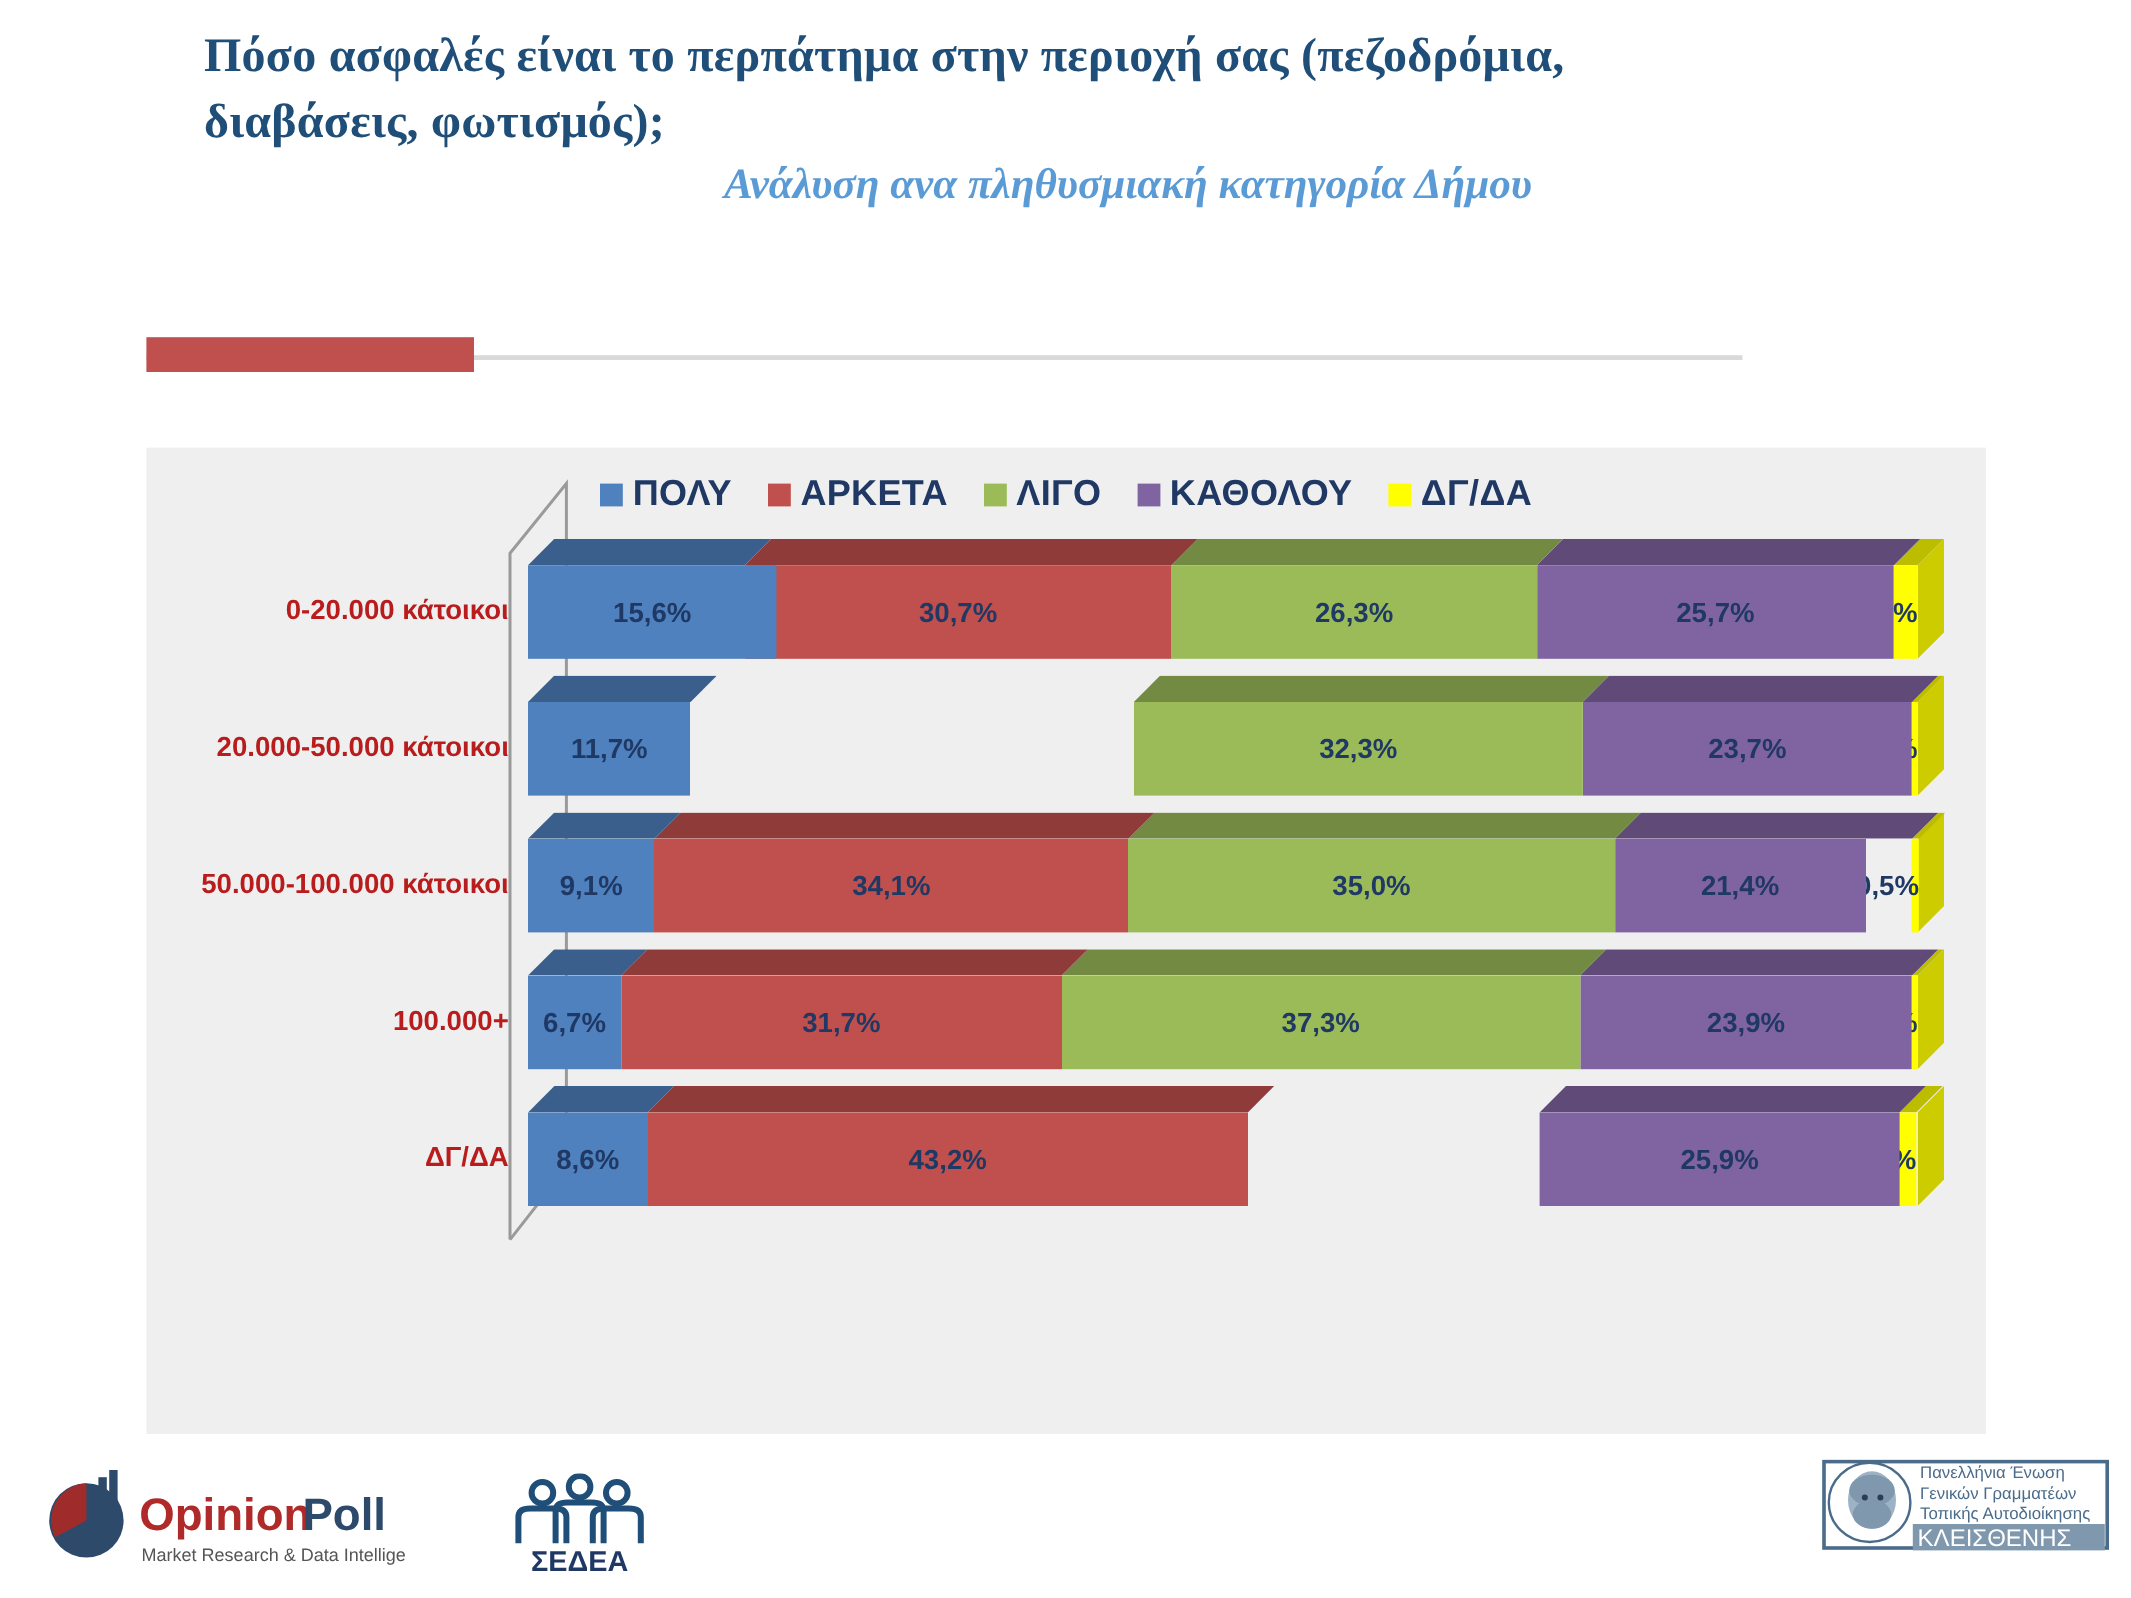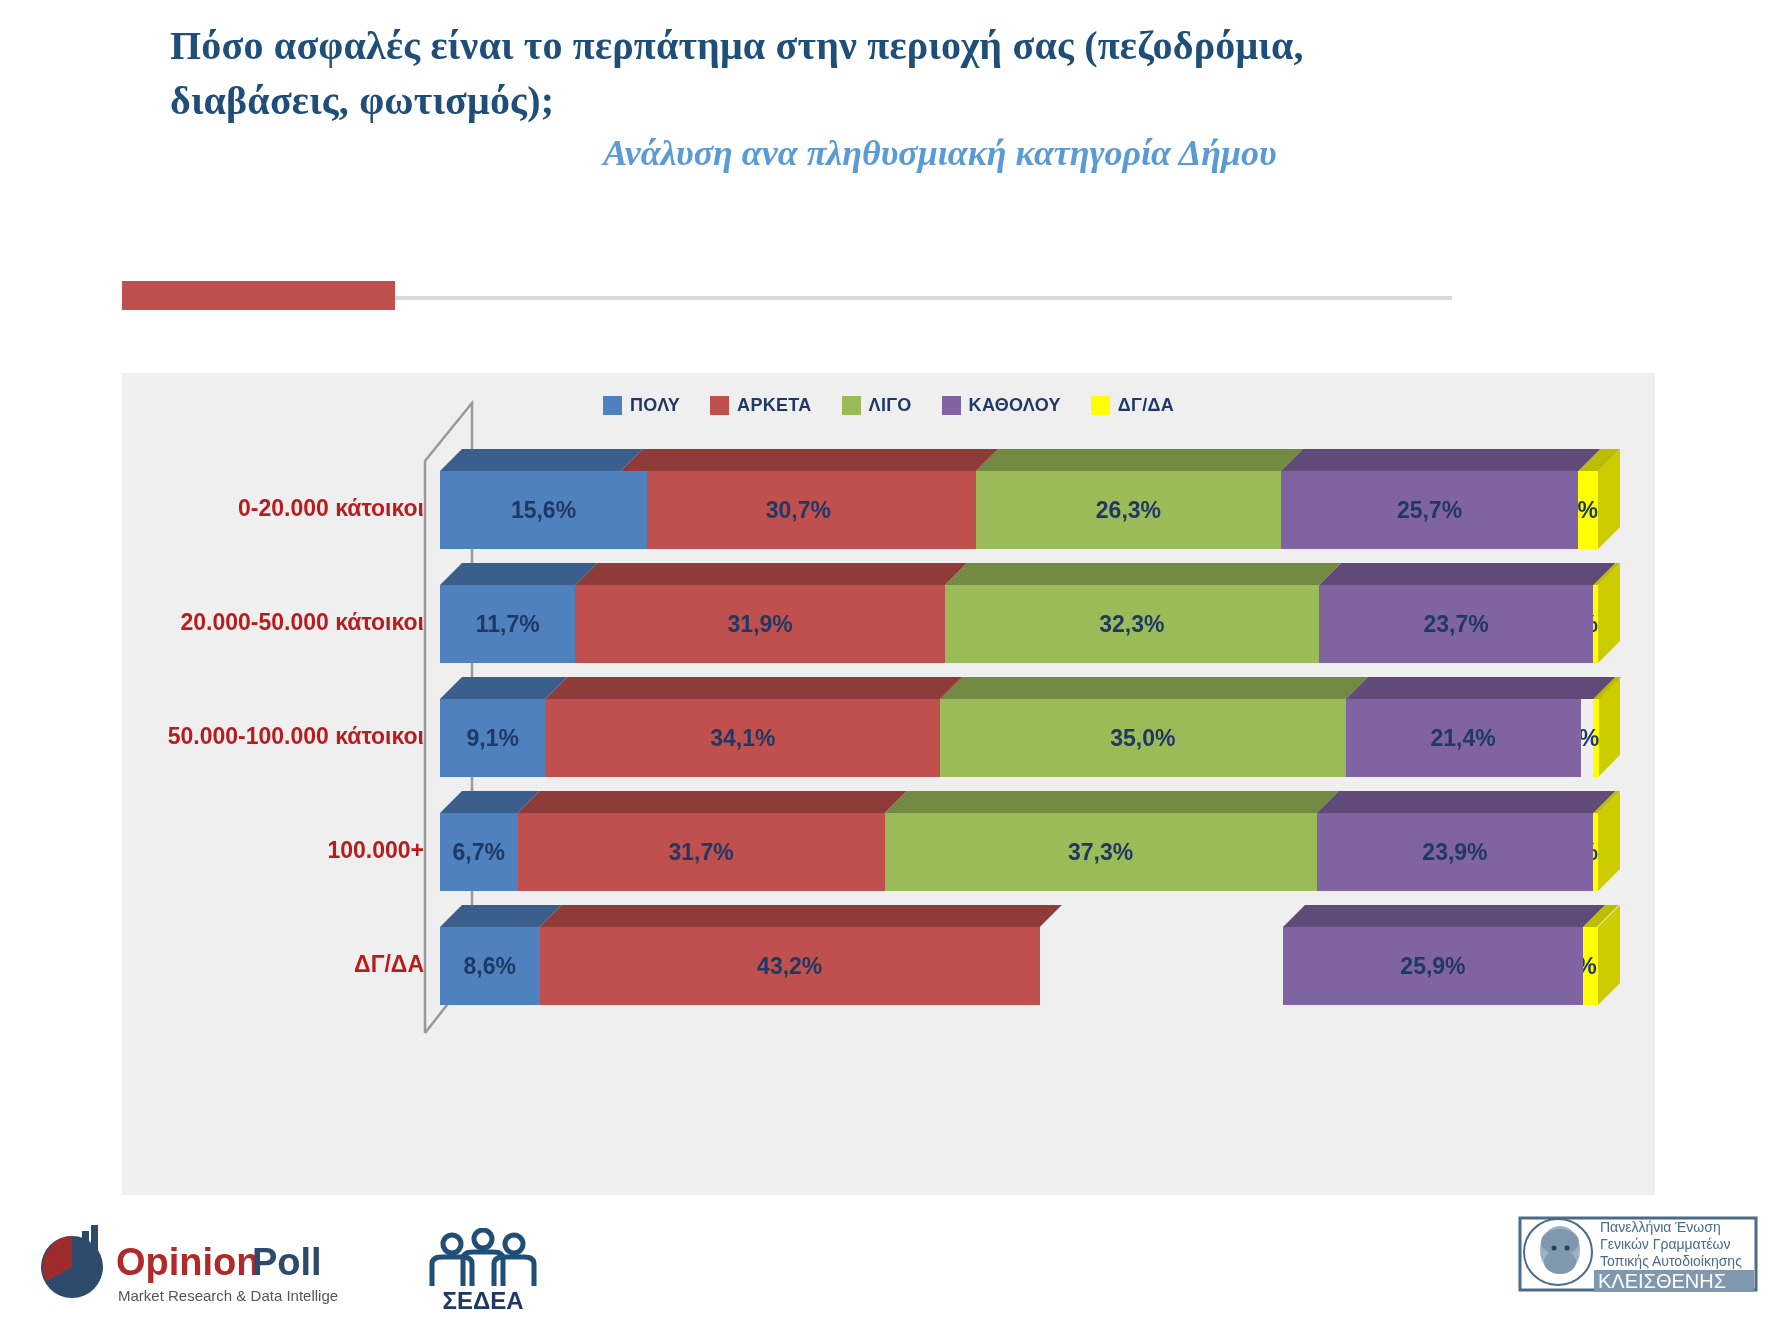"ΠΟΛΥ" .legend-label { font-size: 18px -> 30px }
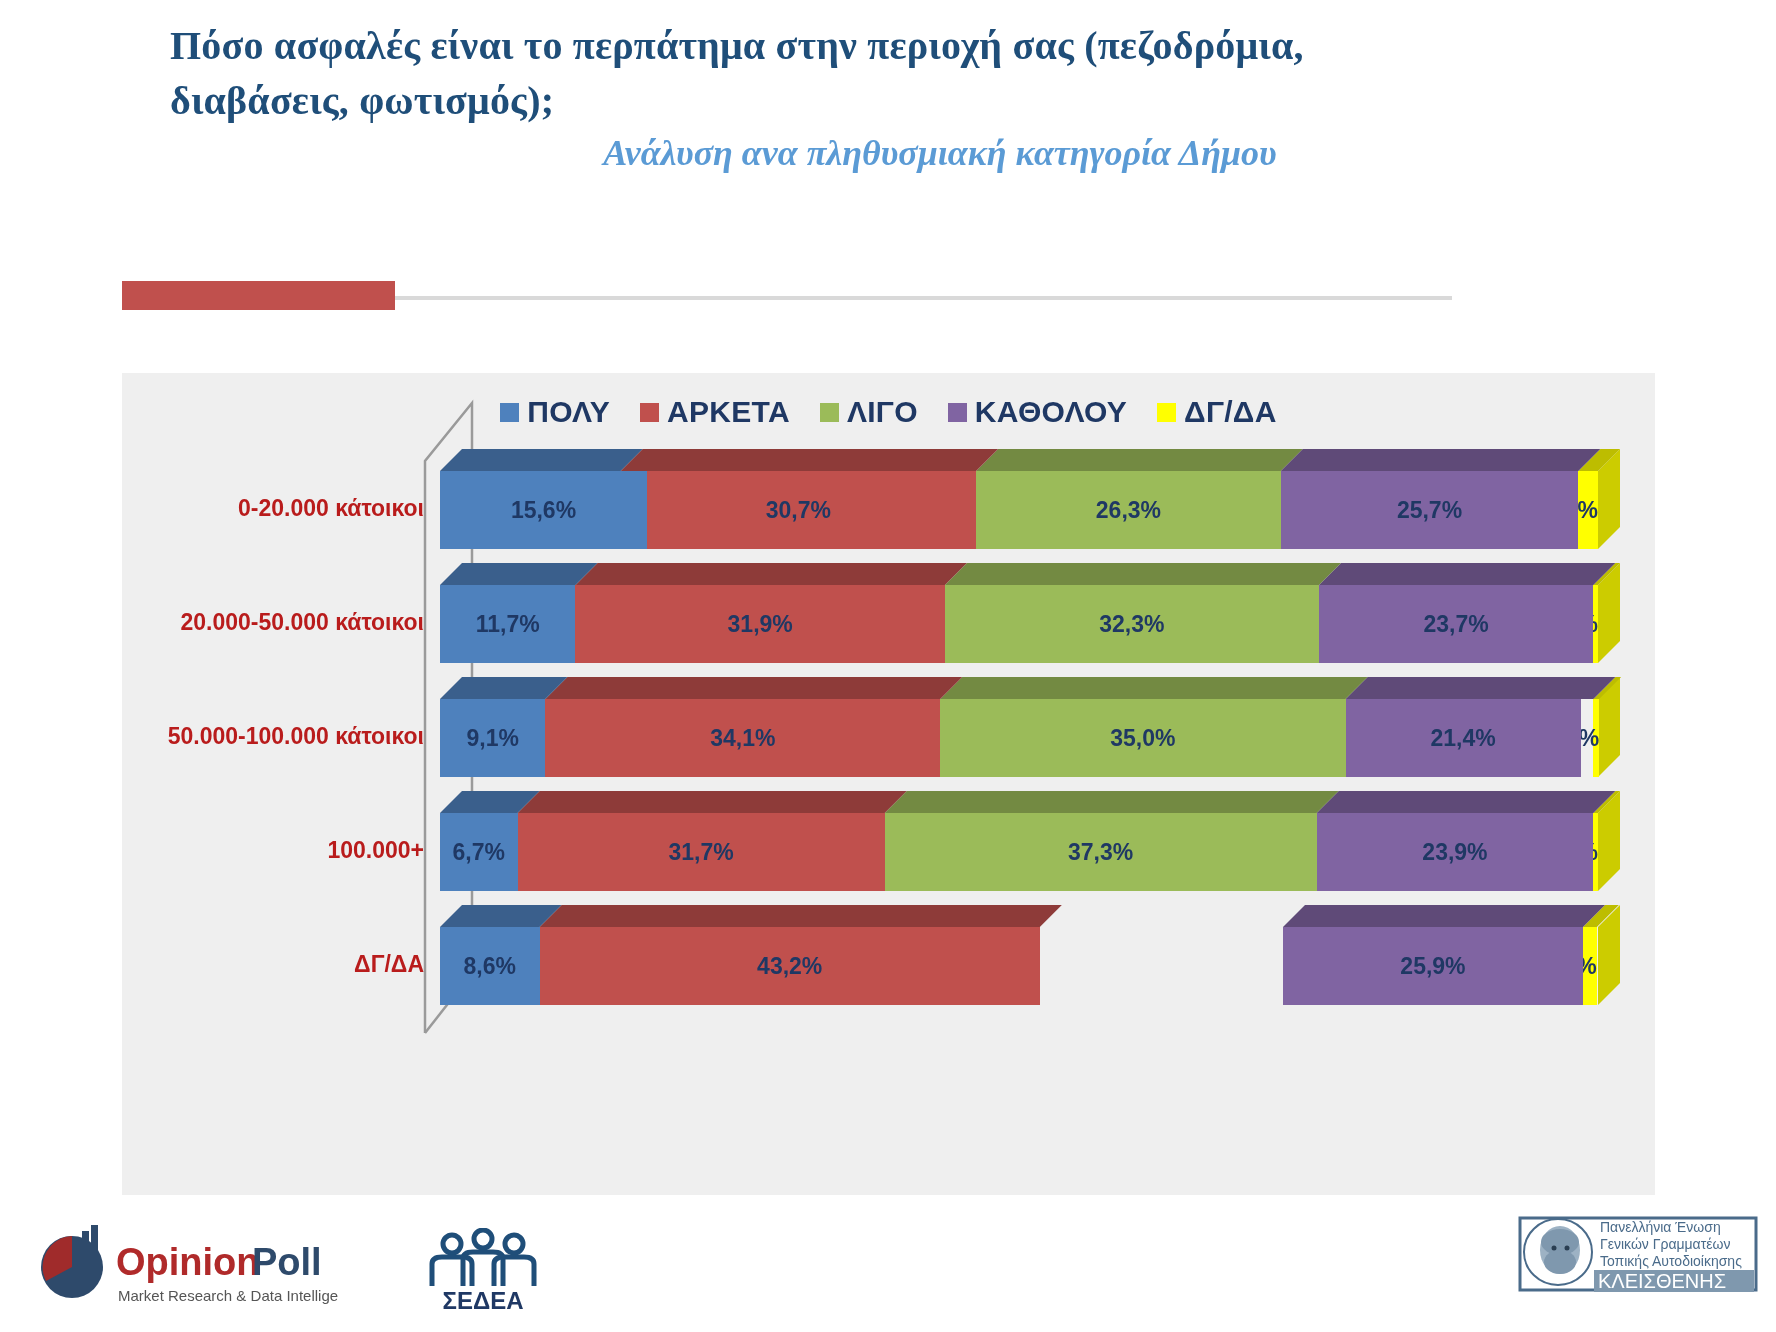"31,9%" div.seg { html: <div> <div></div> <div></div> <div>31,9%</div> </div> -> none }
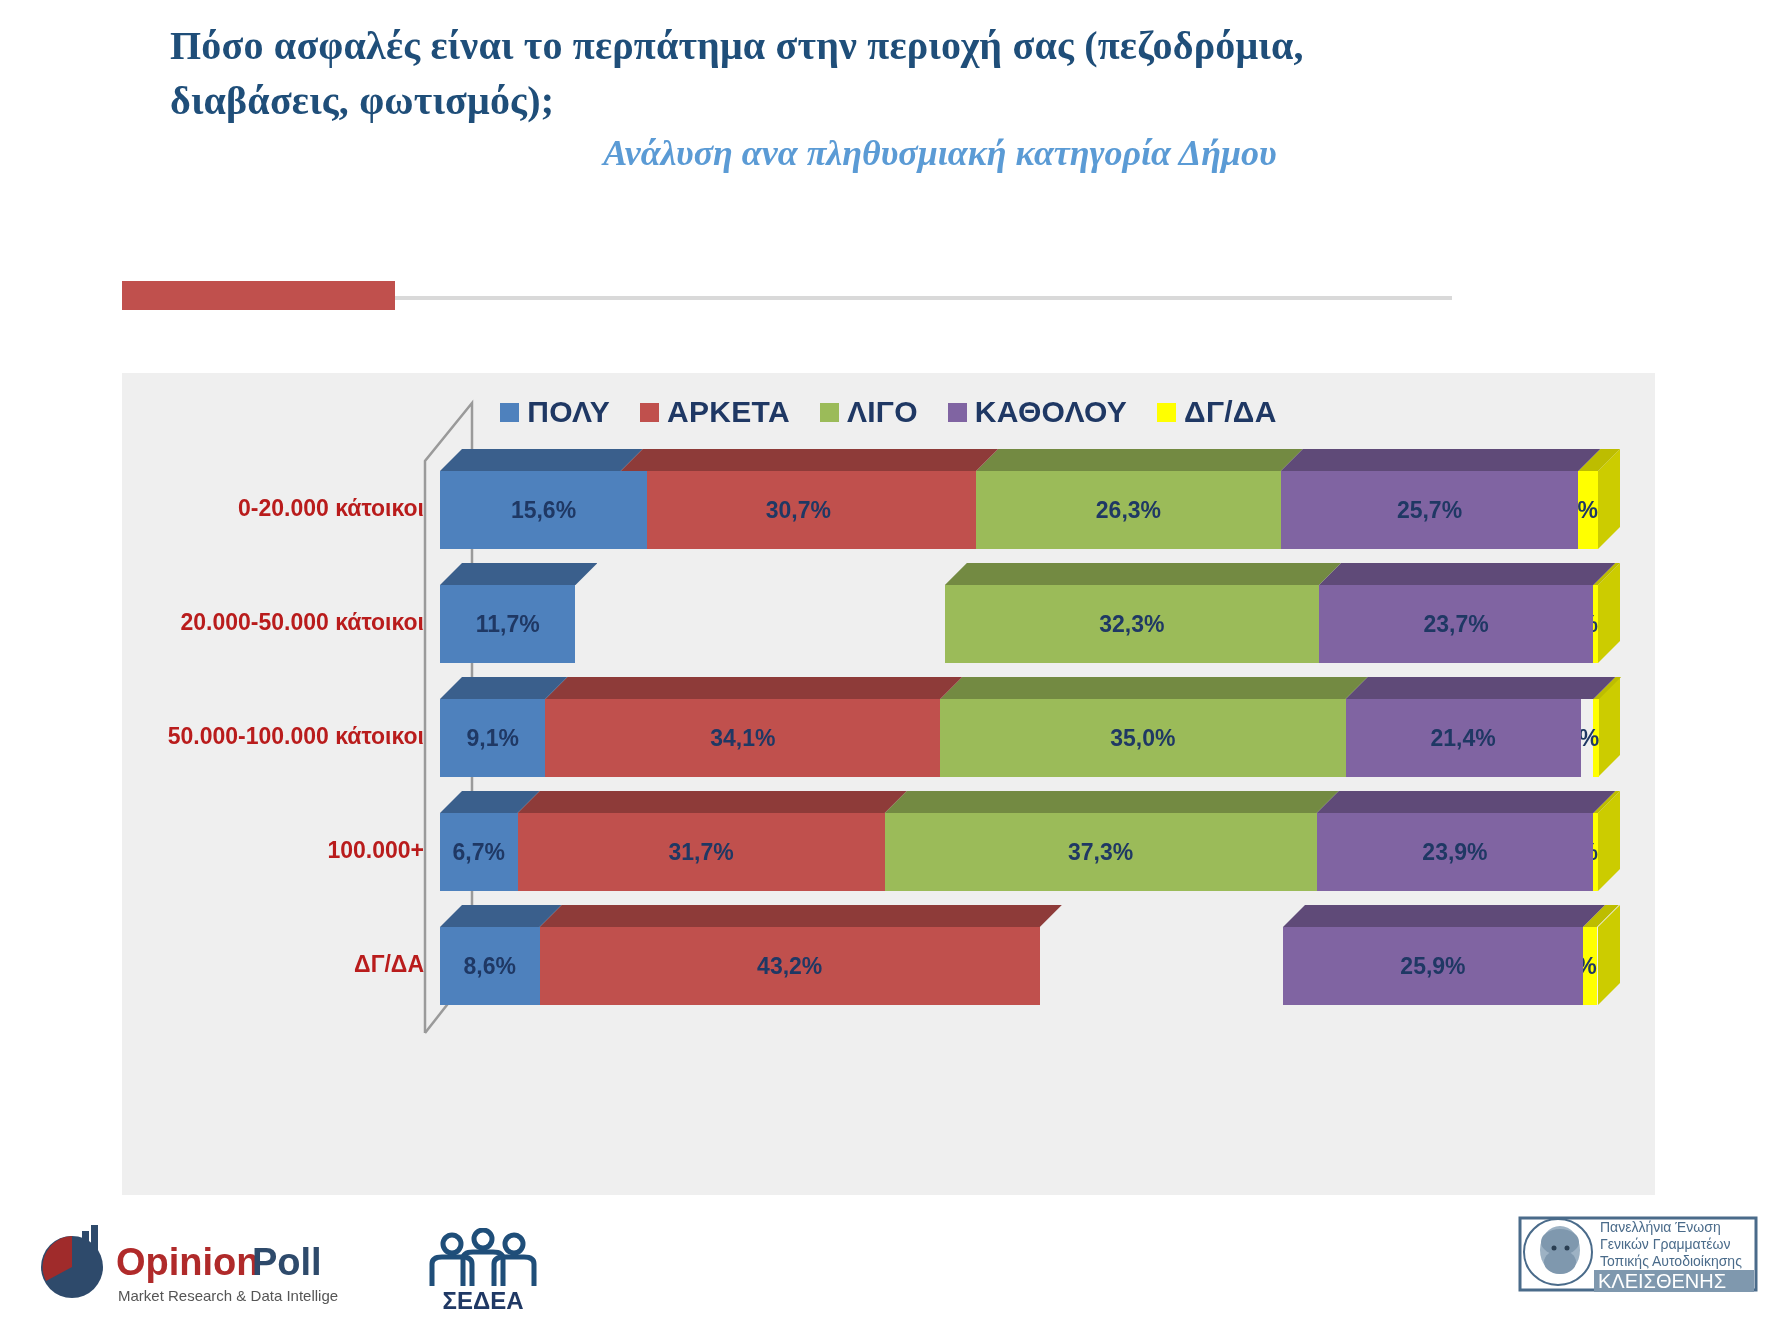"21,4%" div.seg { width: 235px -> 209px }
